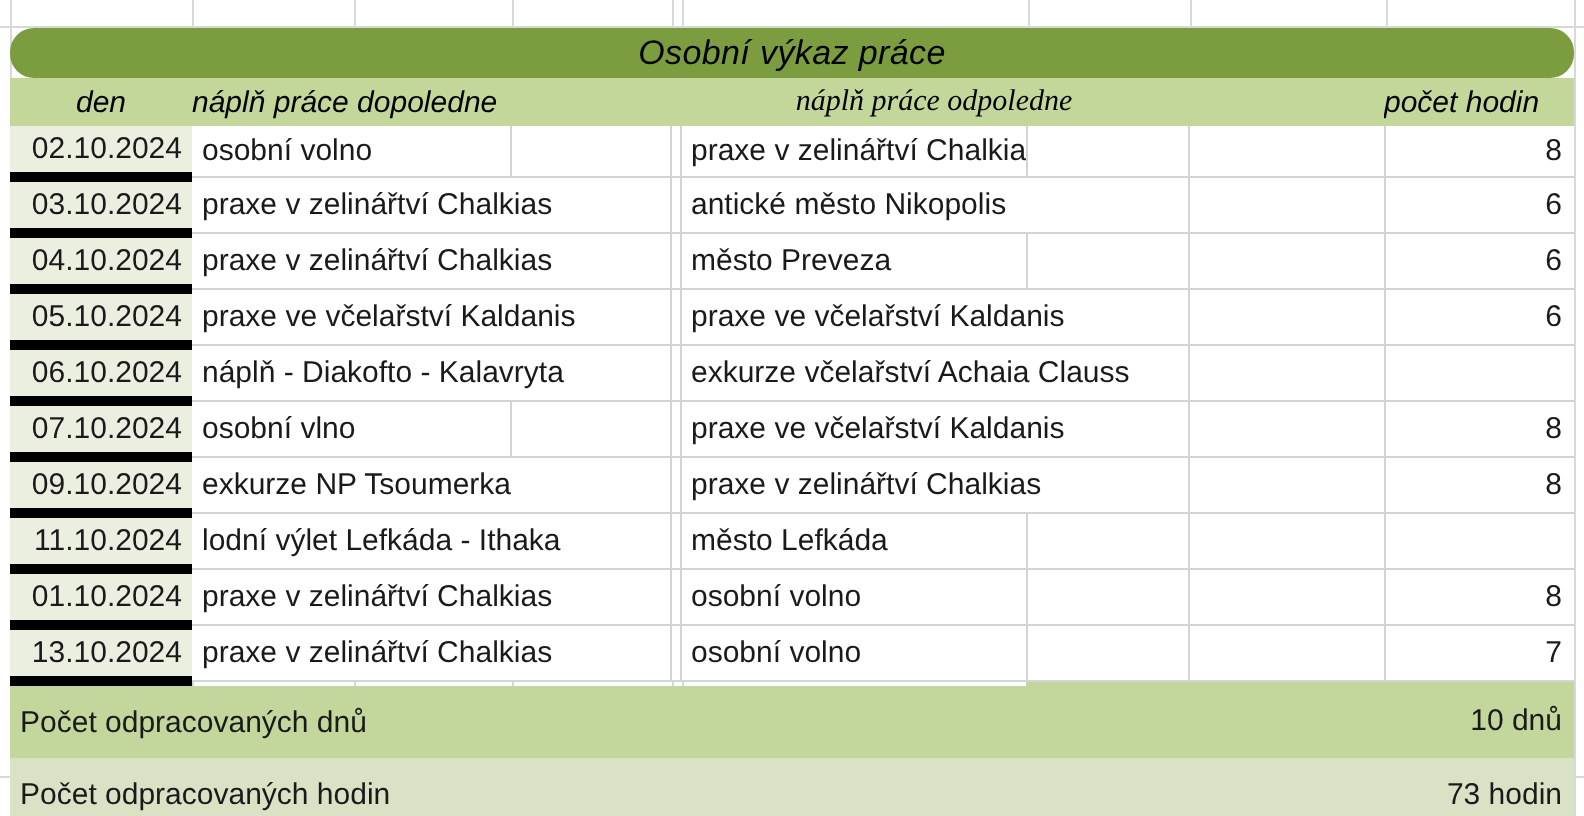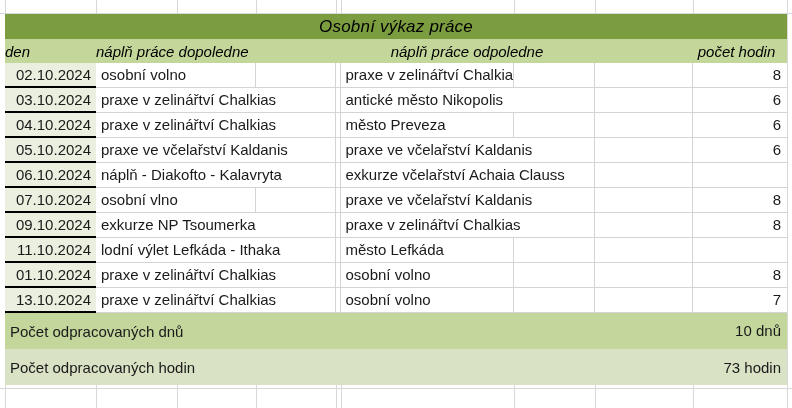"Osobní výkaz práce" .title-row td { border-radius: none -> 12px }
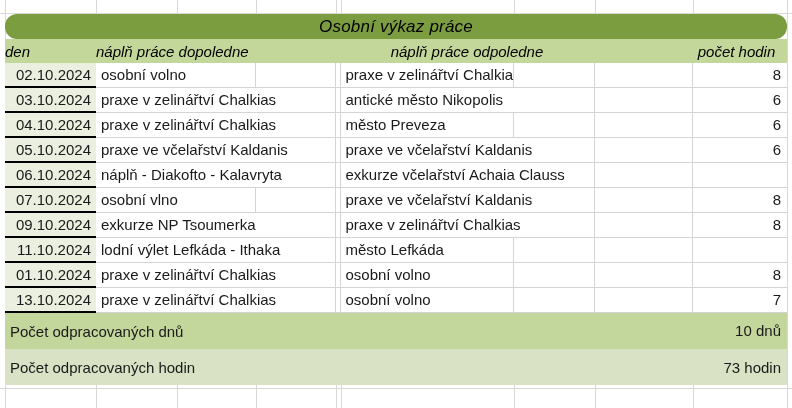"den" .head-den { text-align: left -> center }
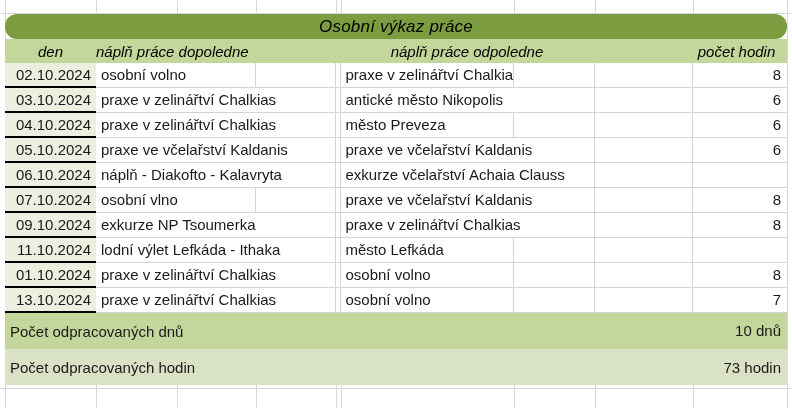"náplň práce odpoledne" .head-pm { font-family: none -> Liberation Serif, serif }
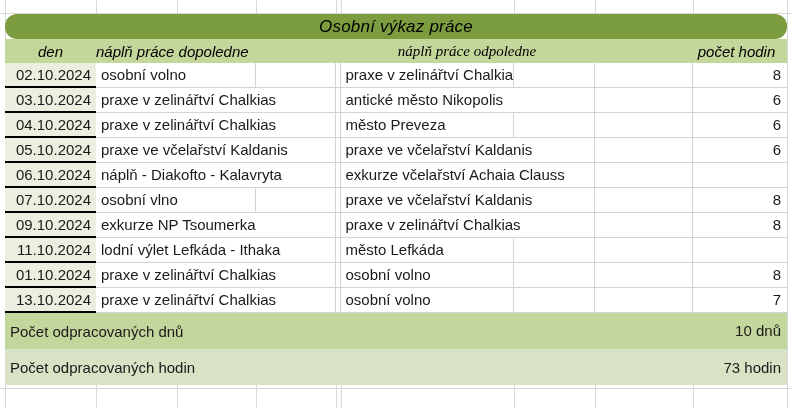"počet hodin" .head-hours { text-align: center -> left }
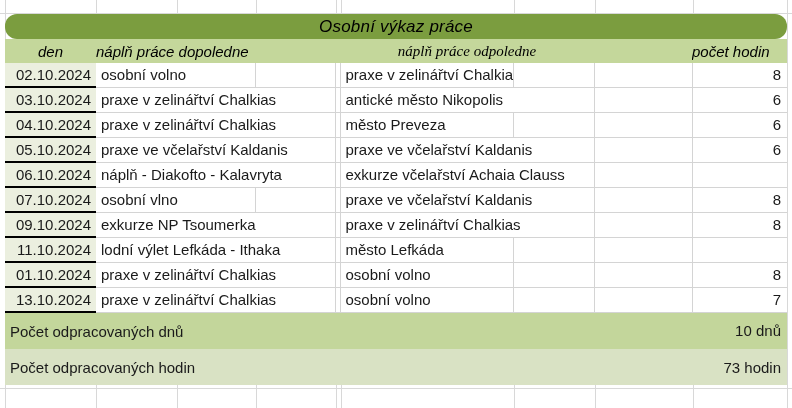"02.10.2024" .data-row td.c-date { border-bottom: 2px solid #000000 -> 5px solid #000000 }
